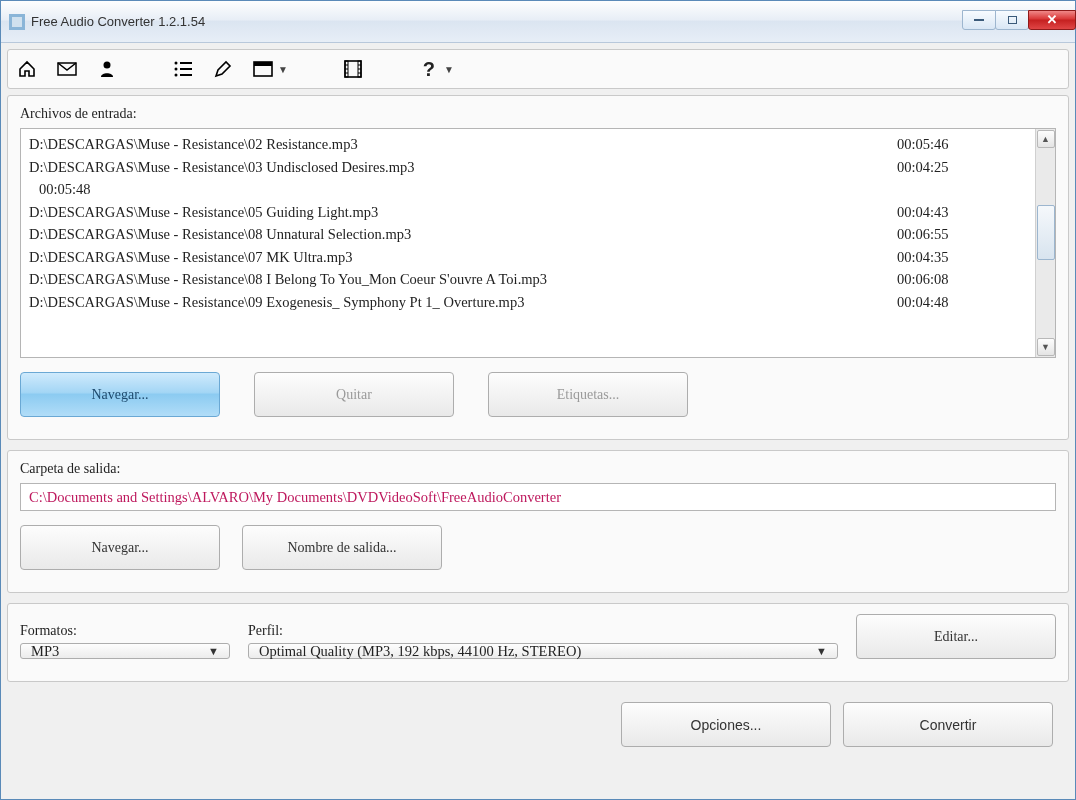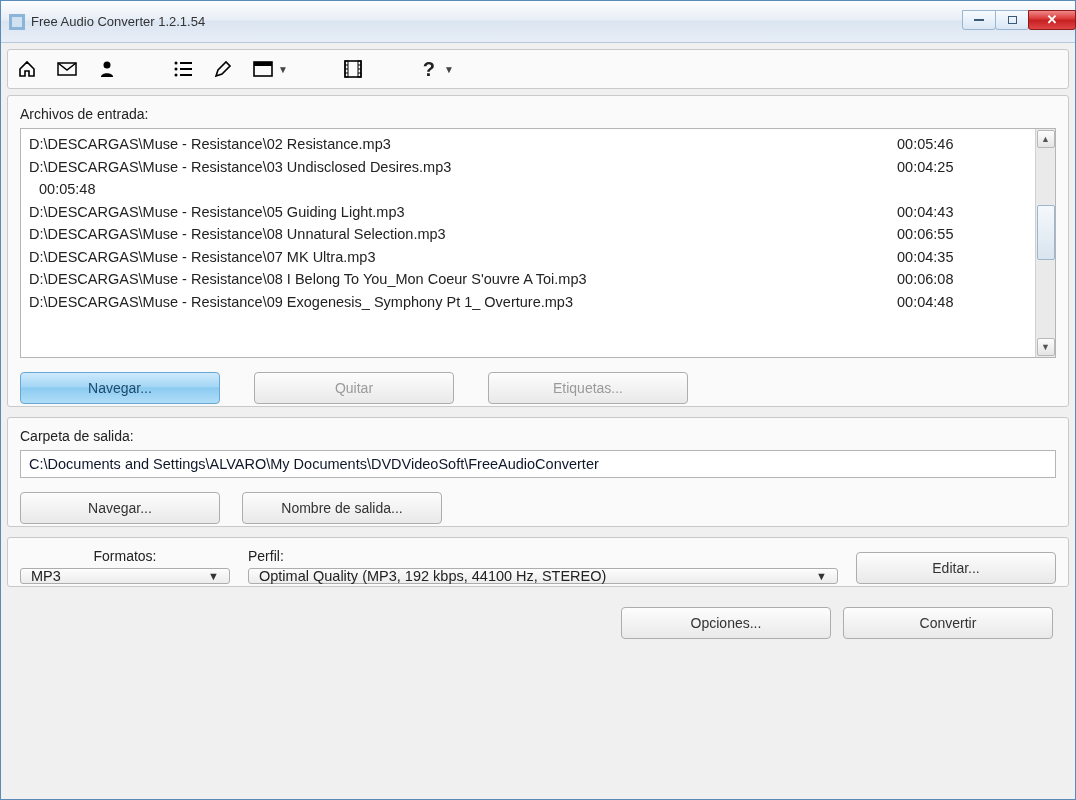"Archivos de entrada:" .panel { font-family: none -> Liberation Serif, serif; padding: 10px 12px 2px -> 10px 12px 22px }
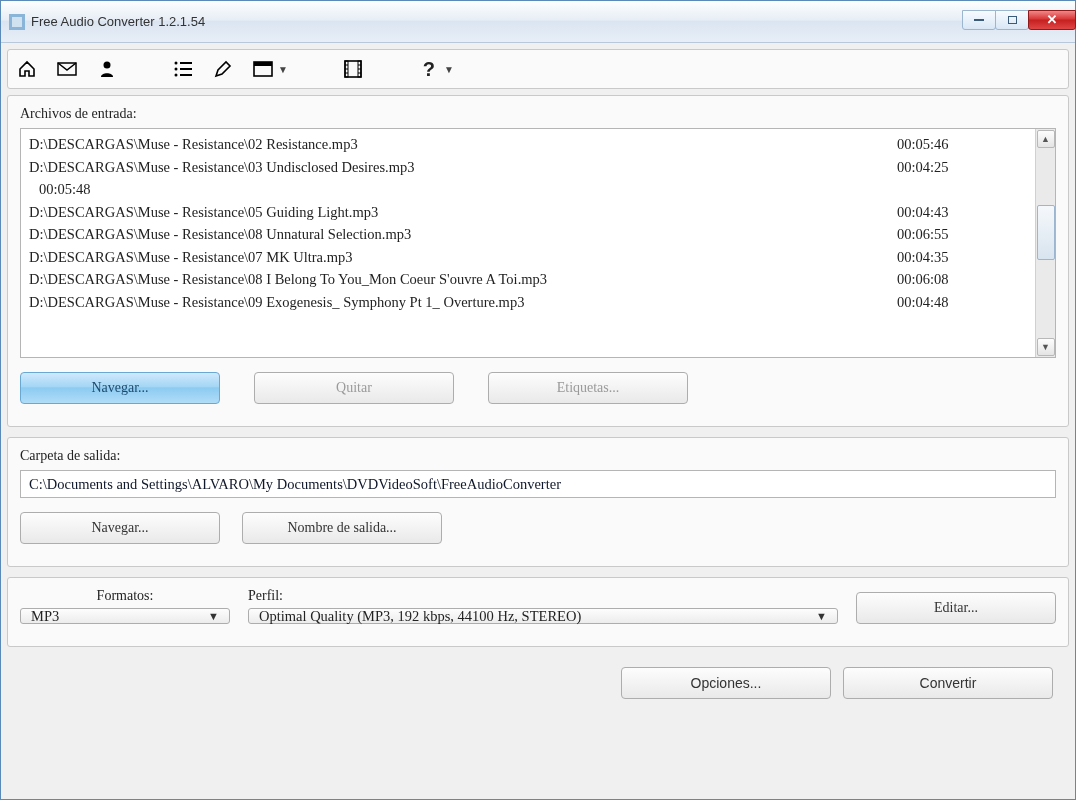"Navegar..." .btn { height: 32px -> 45px }
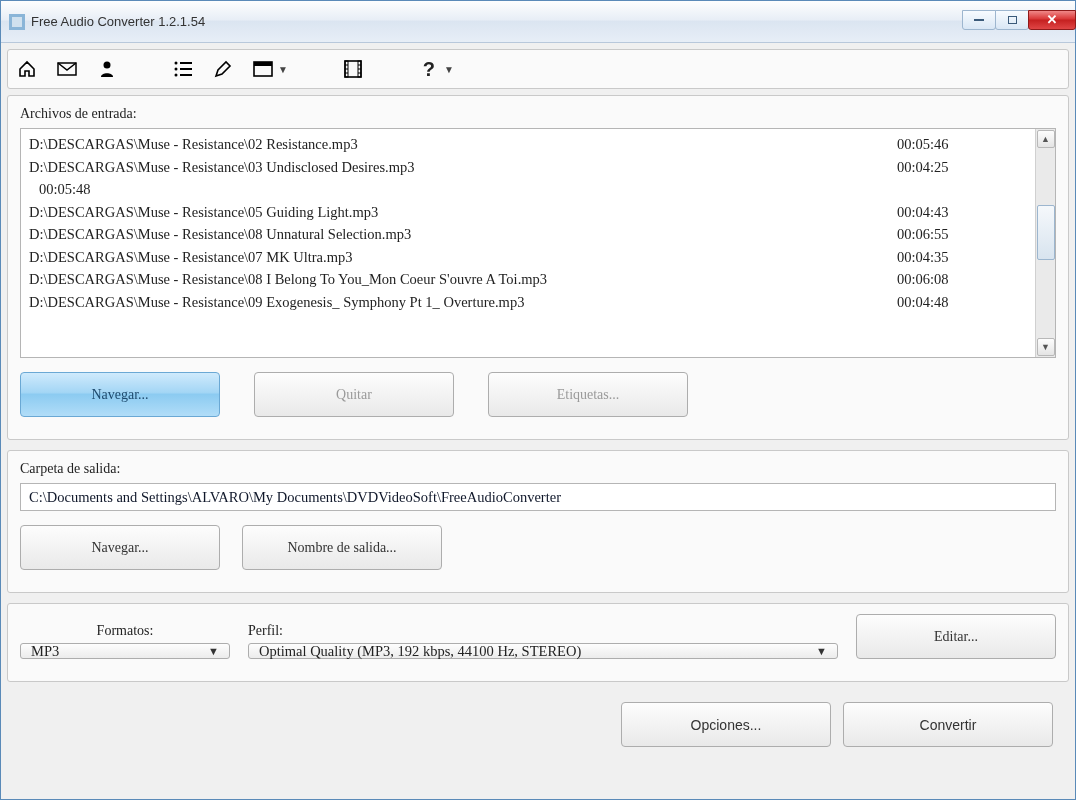"C:\Documents and Settings\ALVARO\My" .text-field { color: #0f172a -> #be185d }
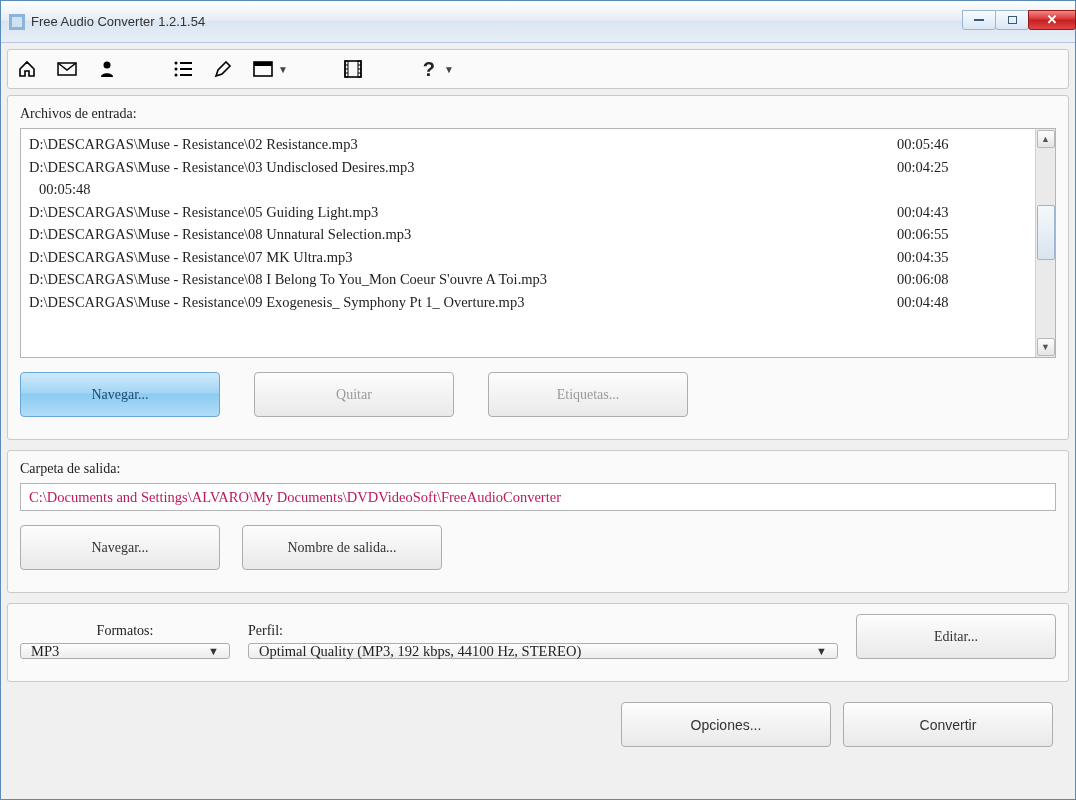"Formatos:" div.format-col { text-align: center -> none }
